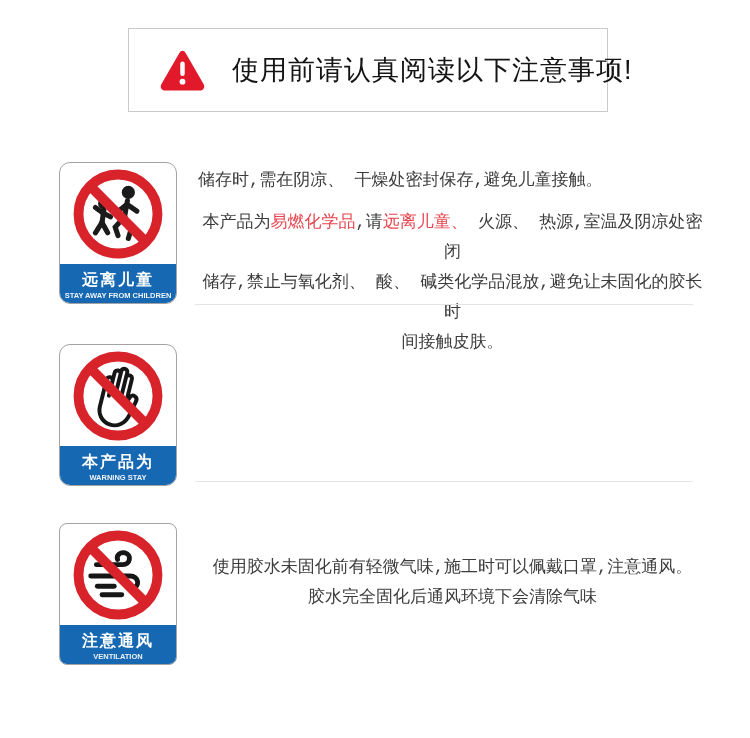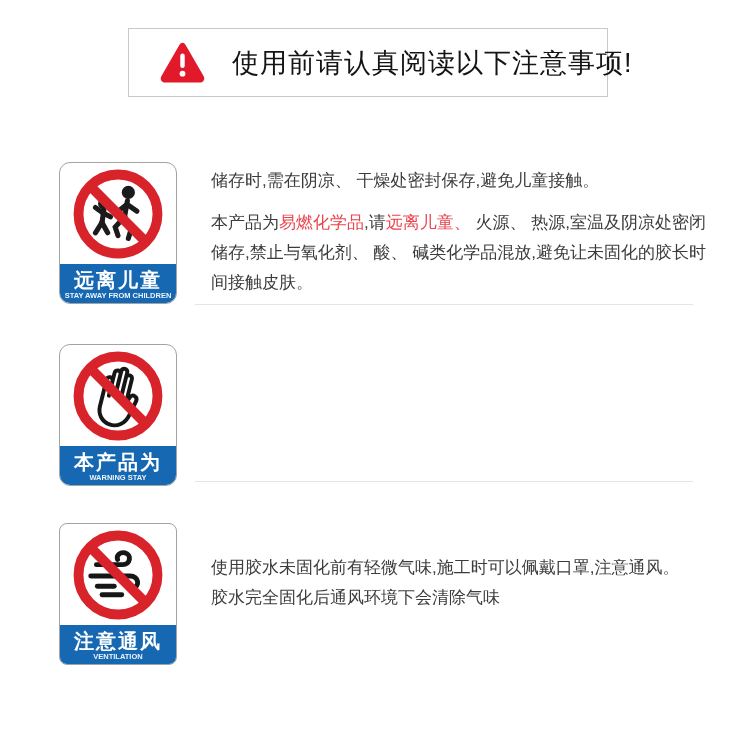"使用前请认真阅读以下注意事项!" .header-box { height: 69px -> 84px }
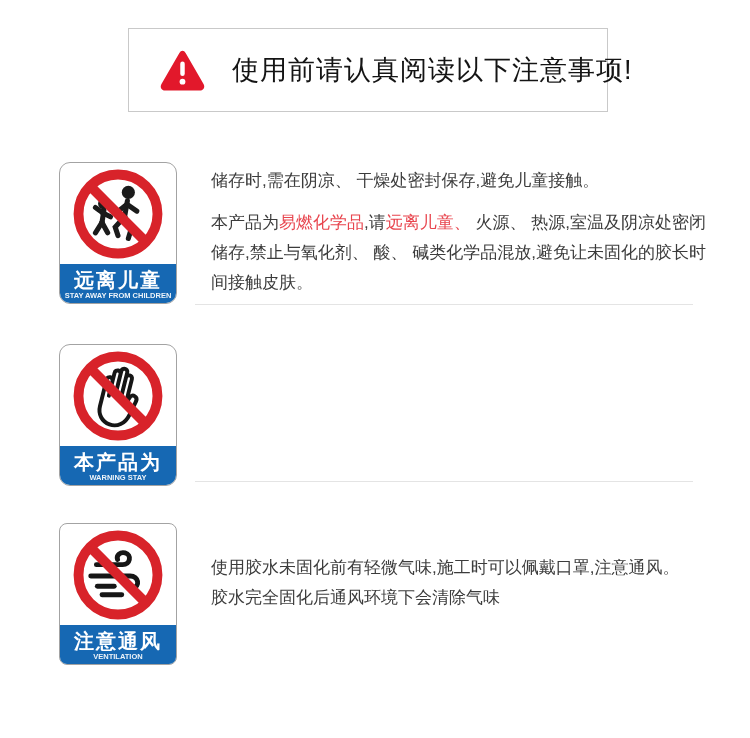"储存时,需在阴凉、 干燥处密封保存,避免儿童接触。" .sec-text p { font-family: none -> Liberation Mono, monospace; margin: 0 0 12px 16px -> 0 0 12px 3px }
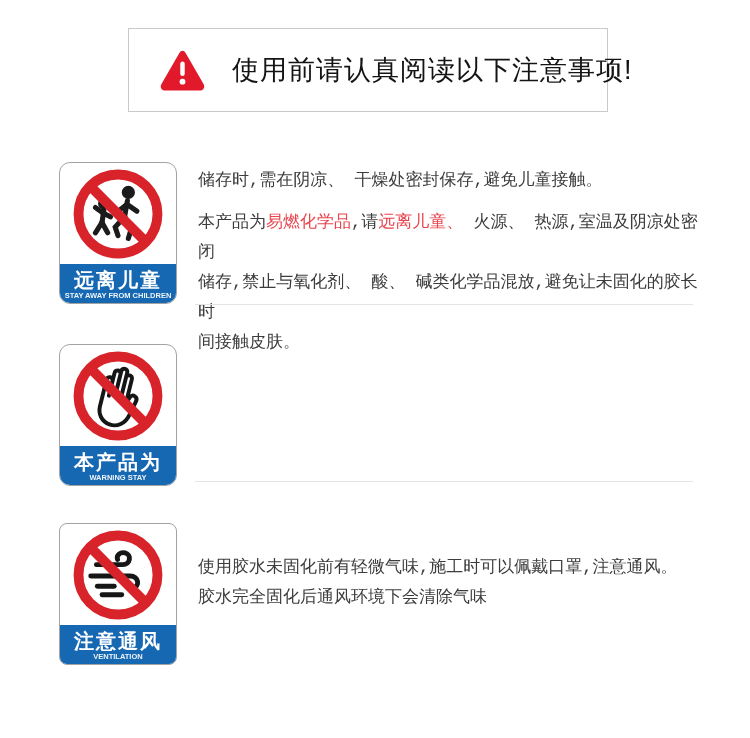"本产品为易燃化学品,请远离儿童、 火源、 热源,室温及阴凉处密闭" .sec-text p:last-child { text-align: none -> center }
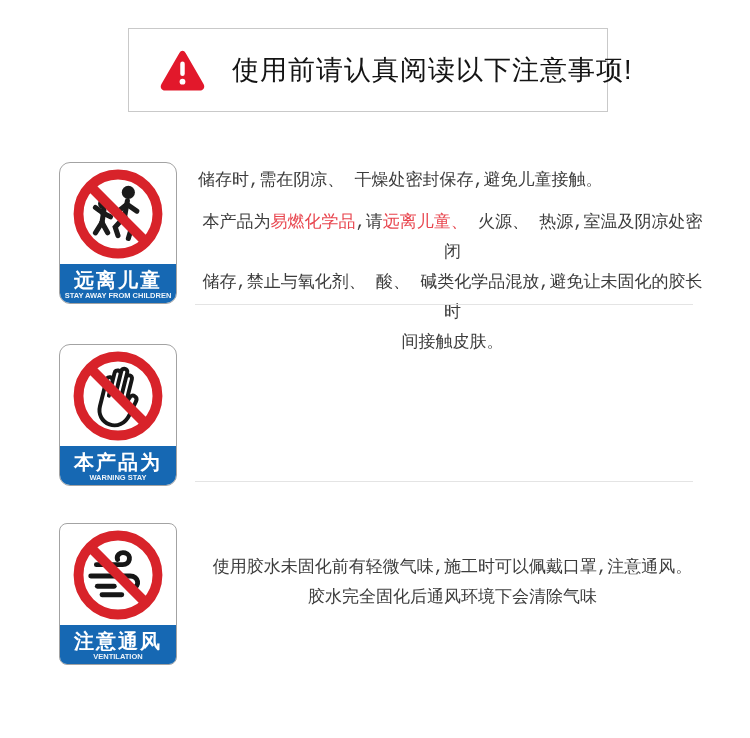"远离儿童" .sign-zh { font-size: 20px -> 16px }
